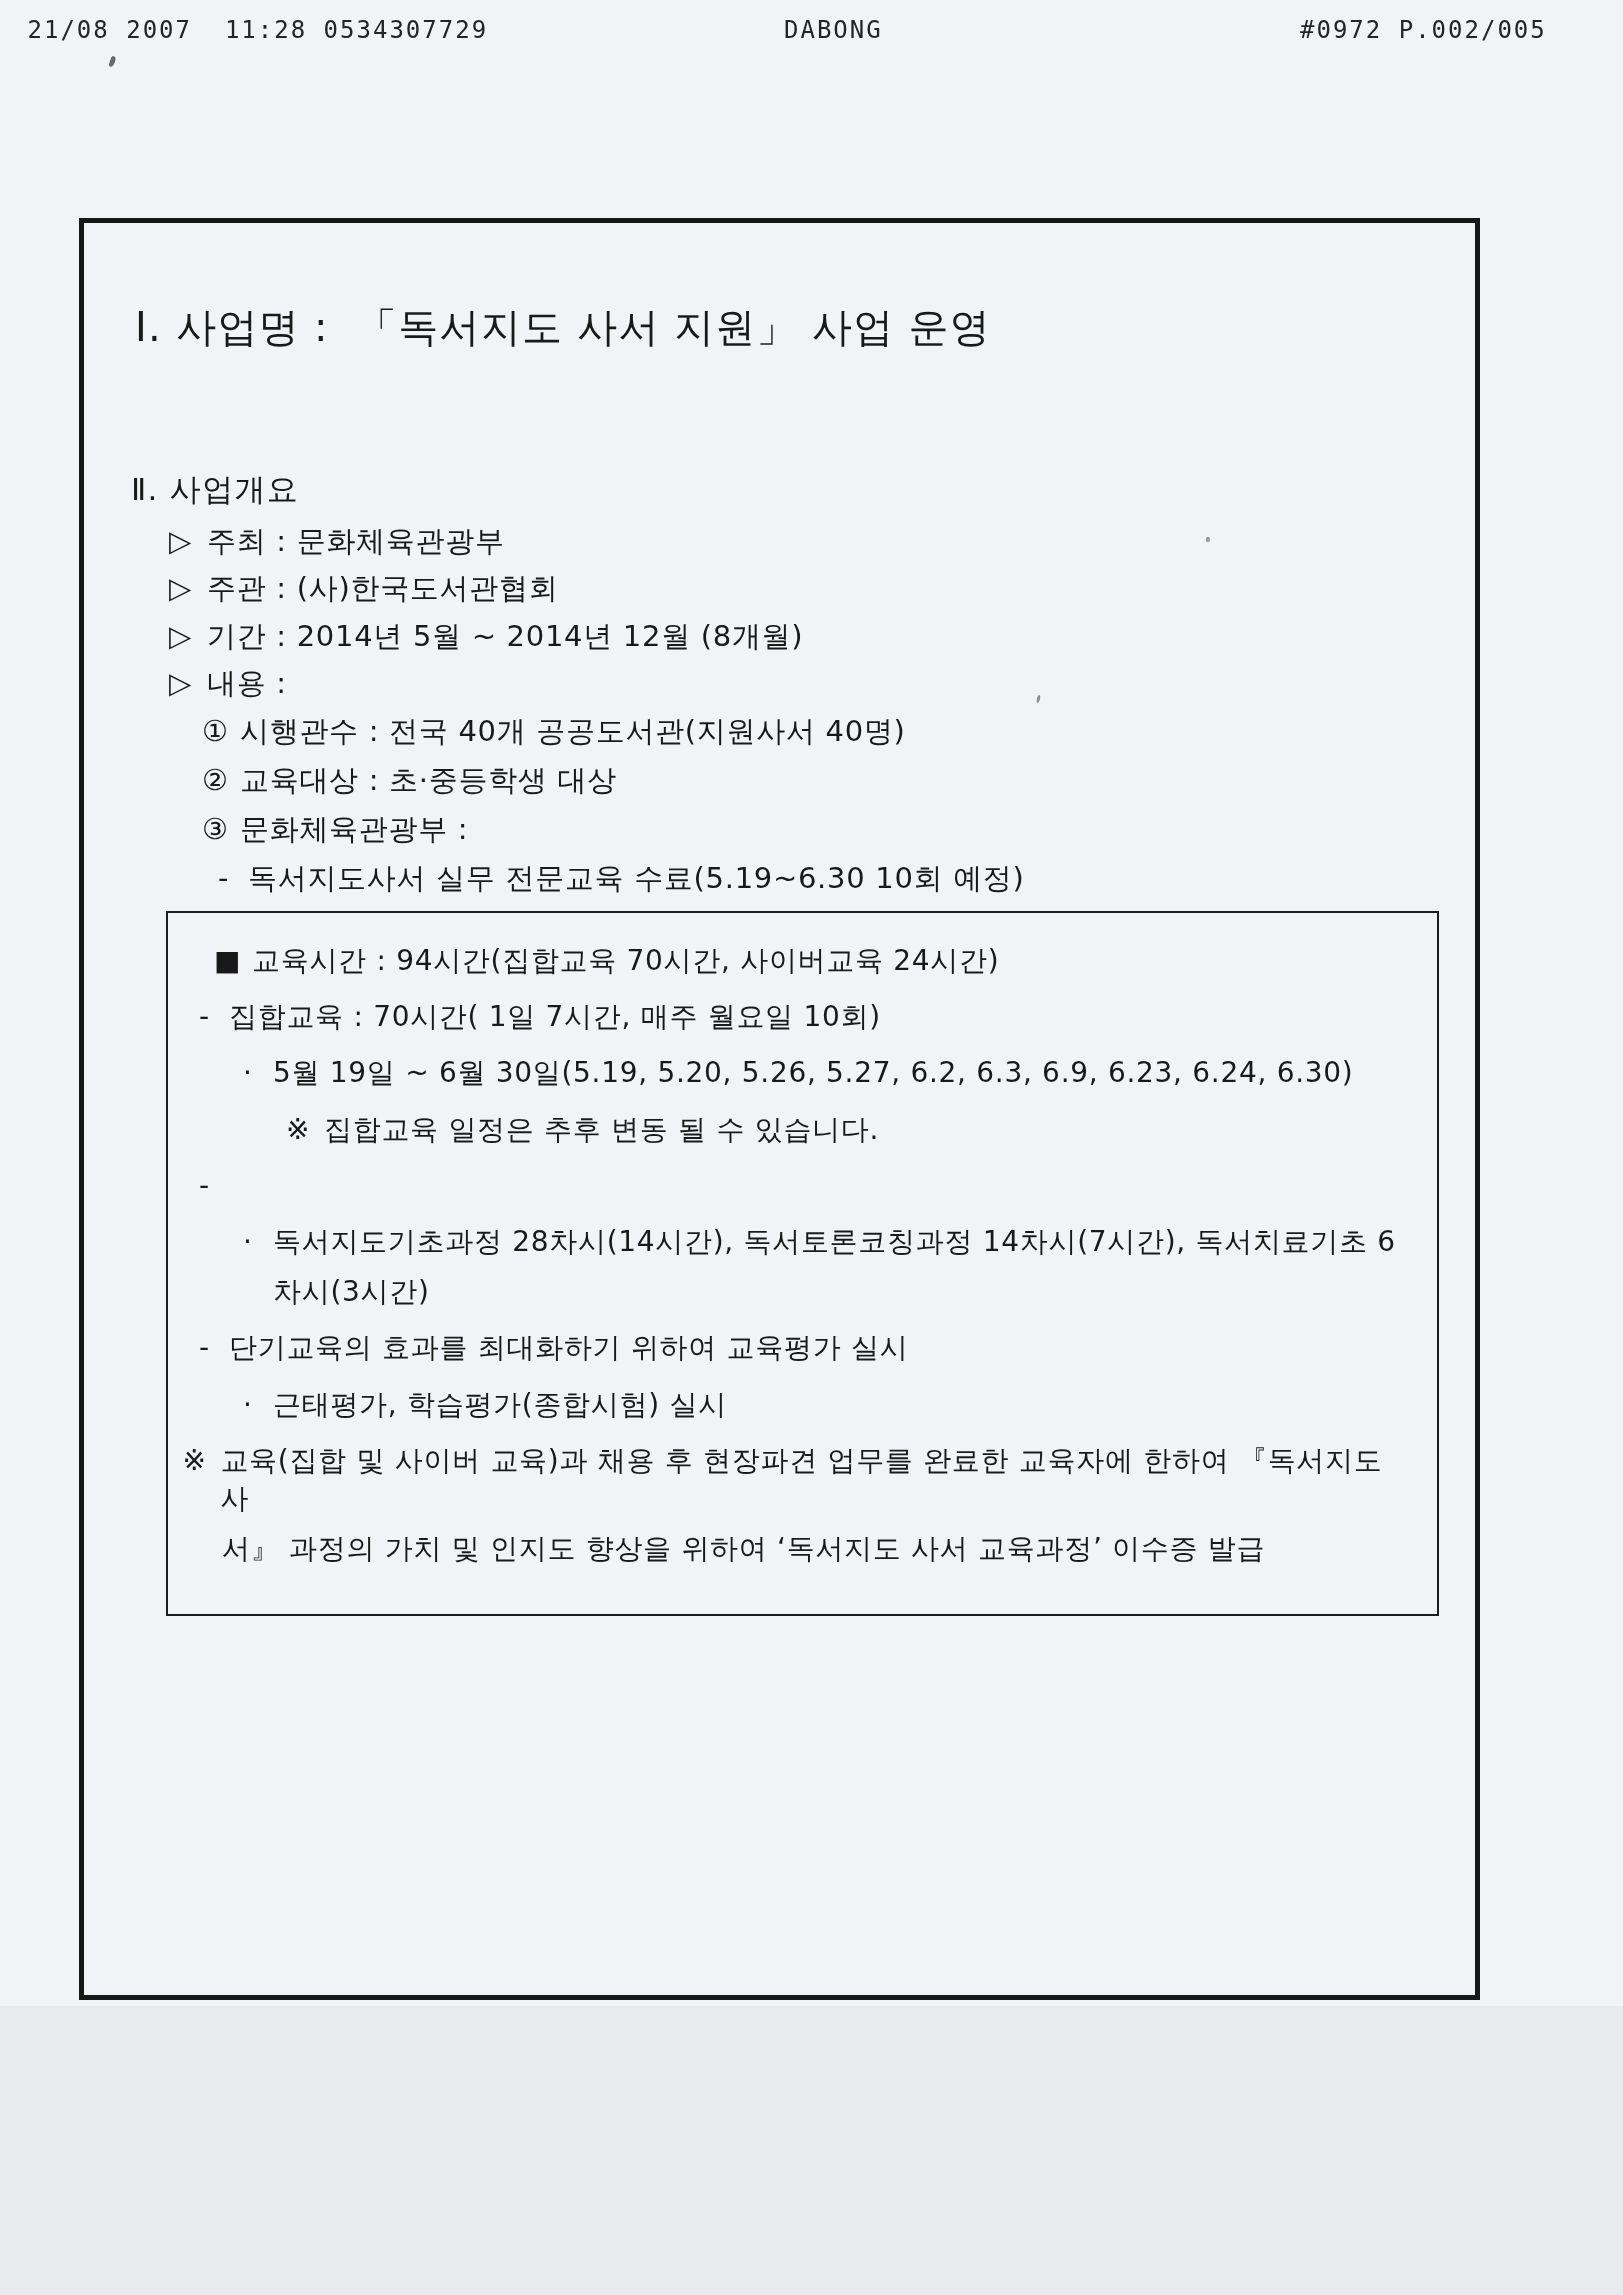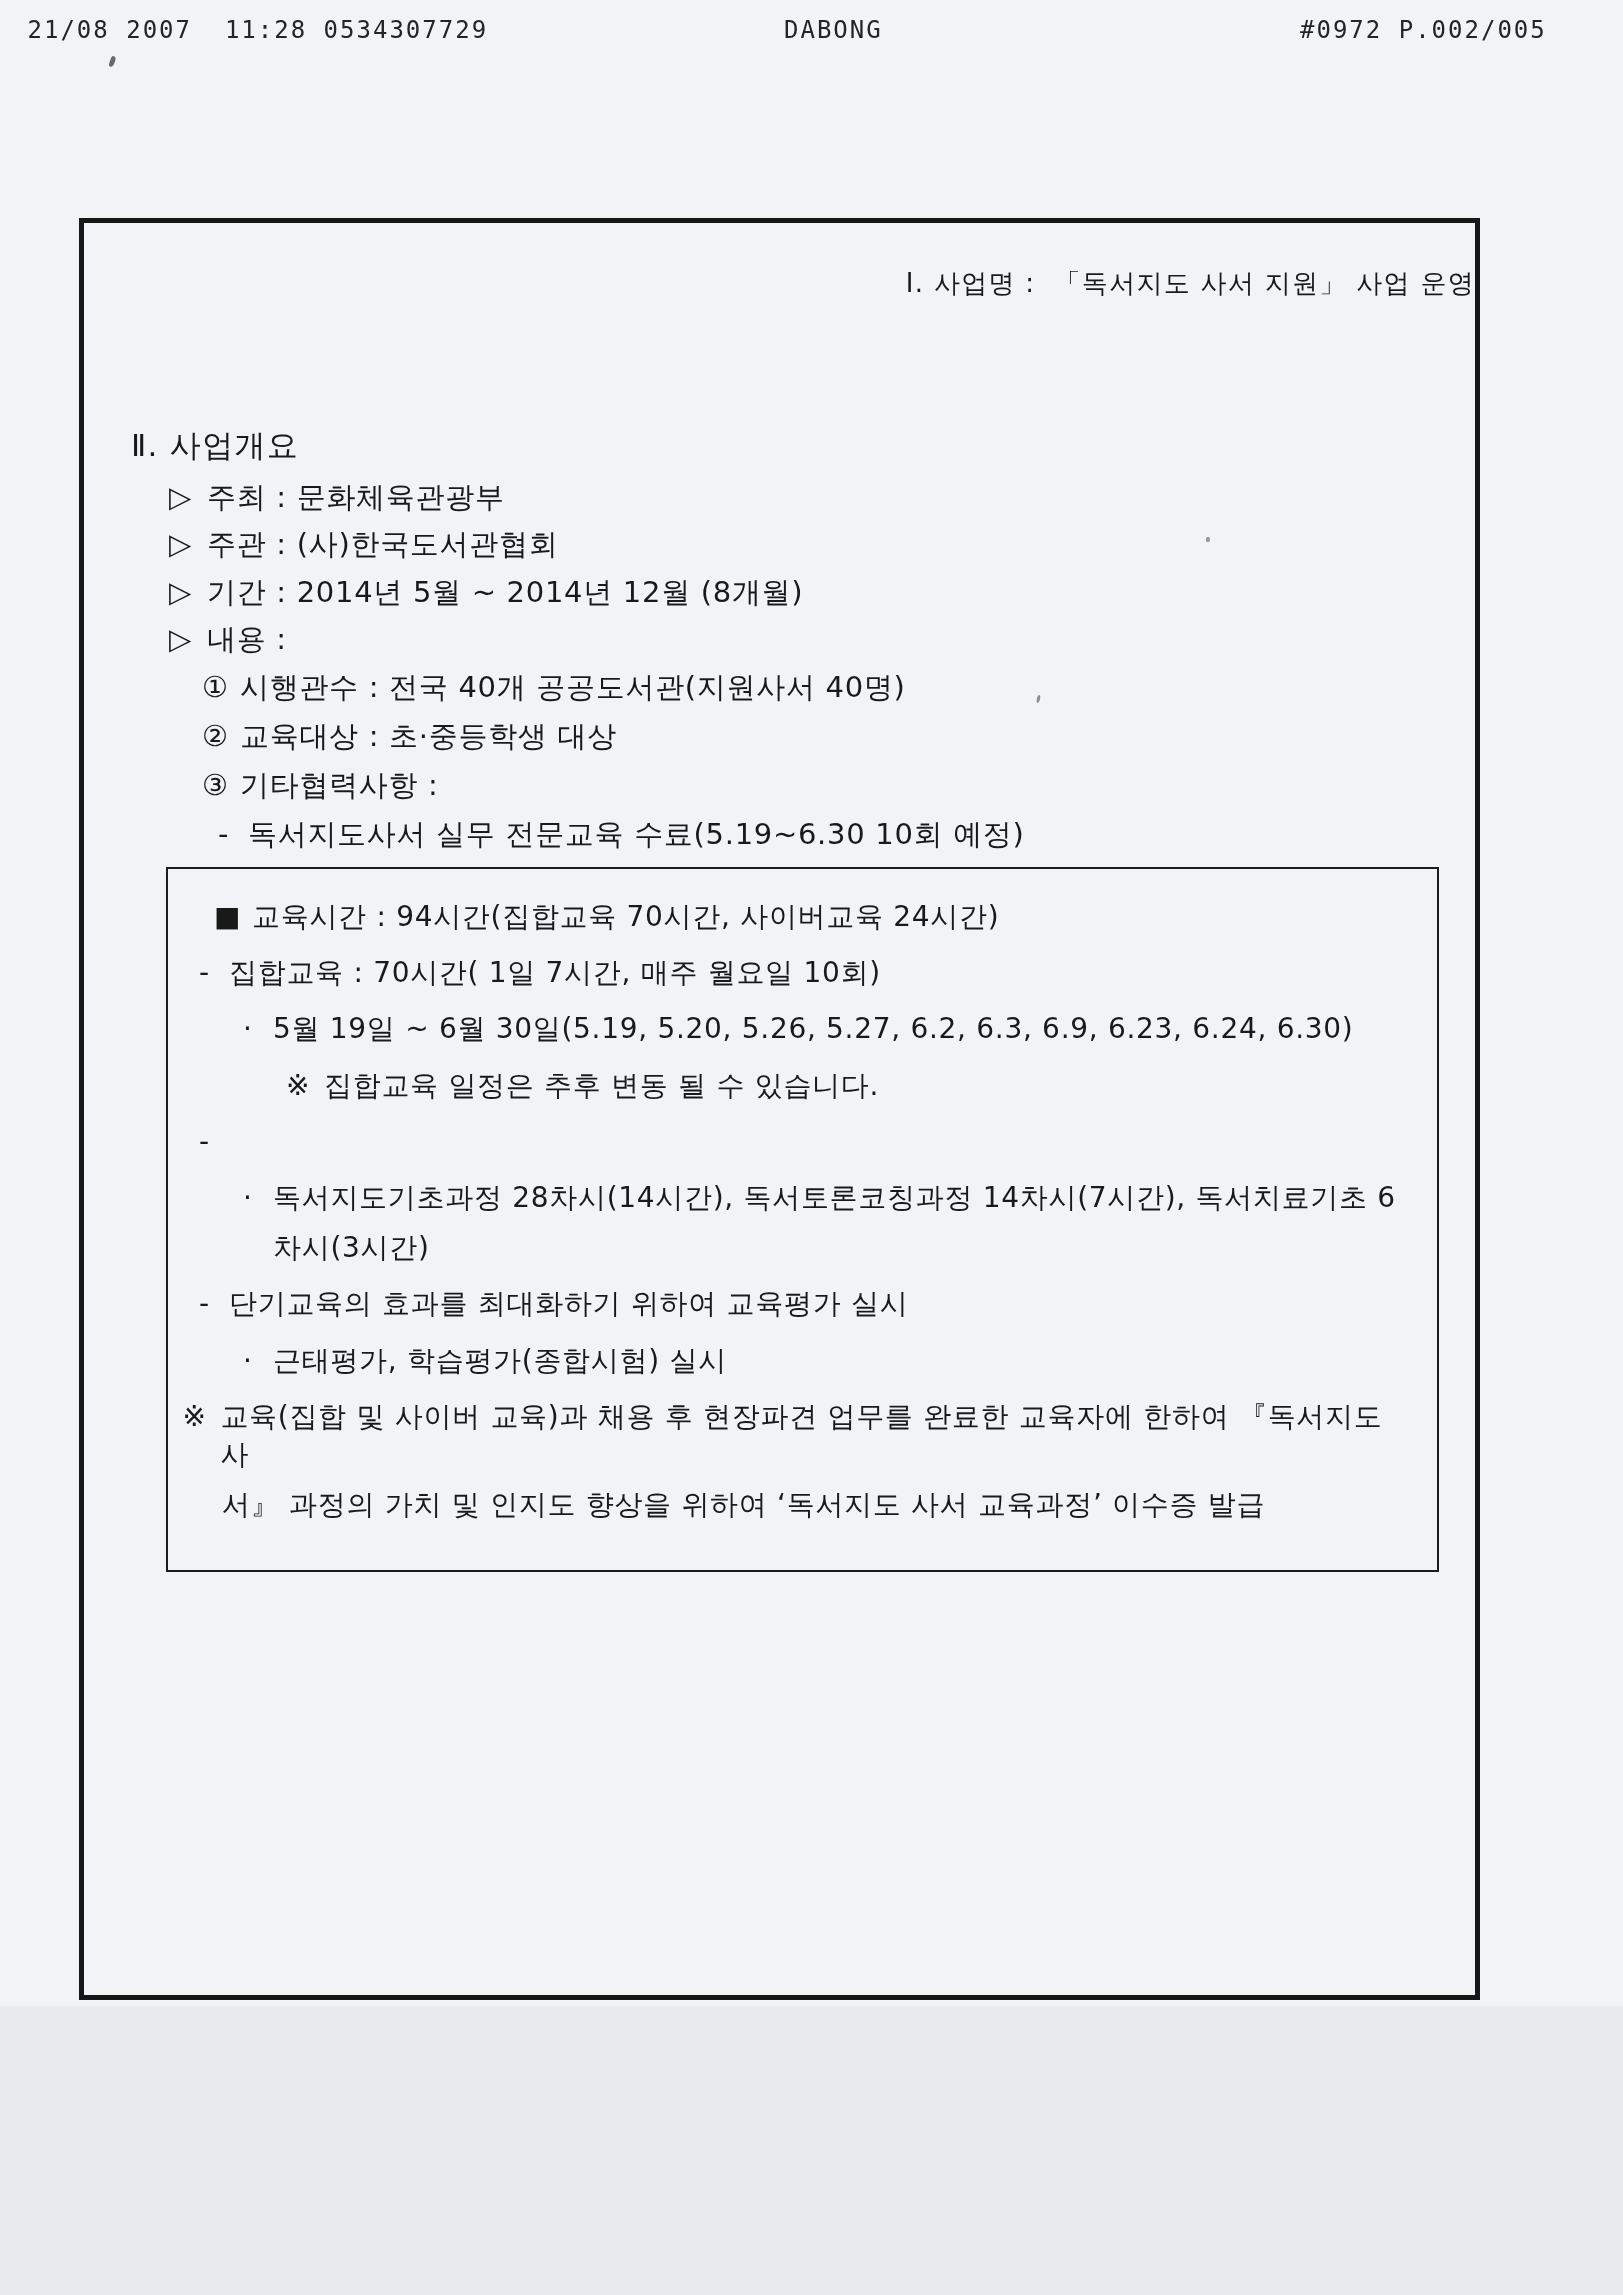"Ⅰ. 사업명 : 「독서지도 사서" .heading1 { font-size: 26px -> 40px; justify-content: flex-end -> none; margin: 40px 0 0 51px -> 84px 0 0 51px }
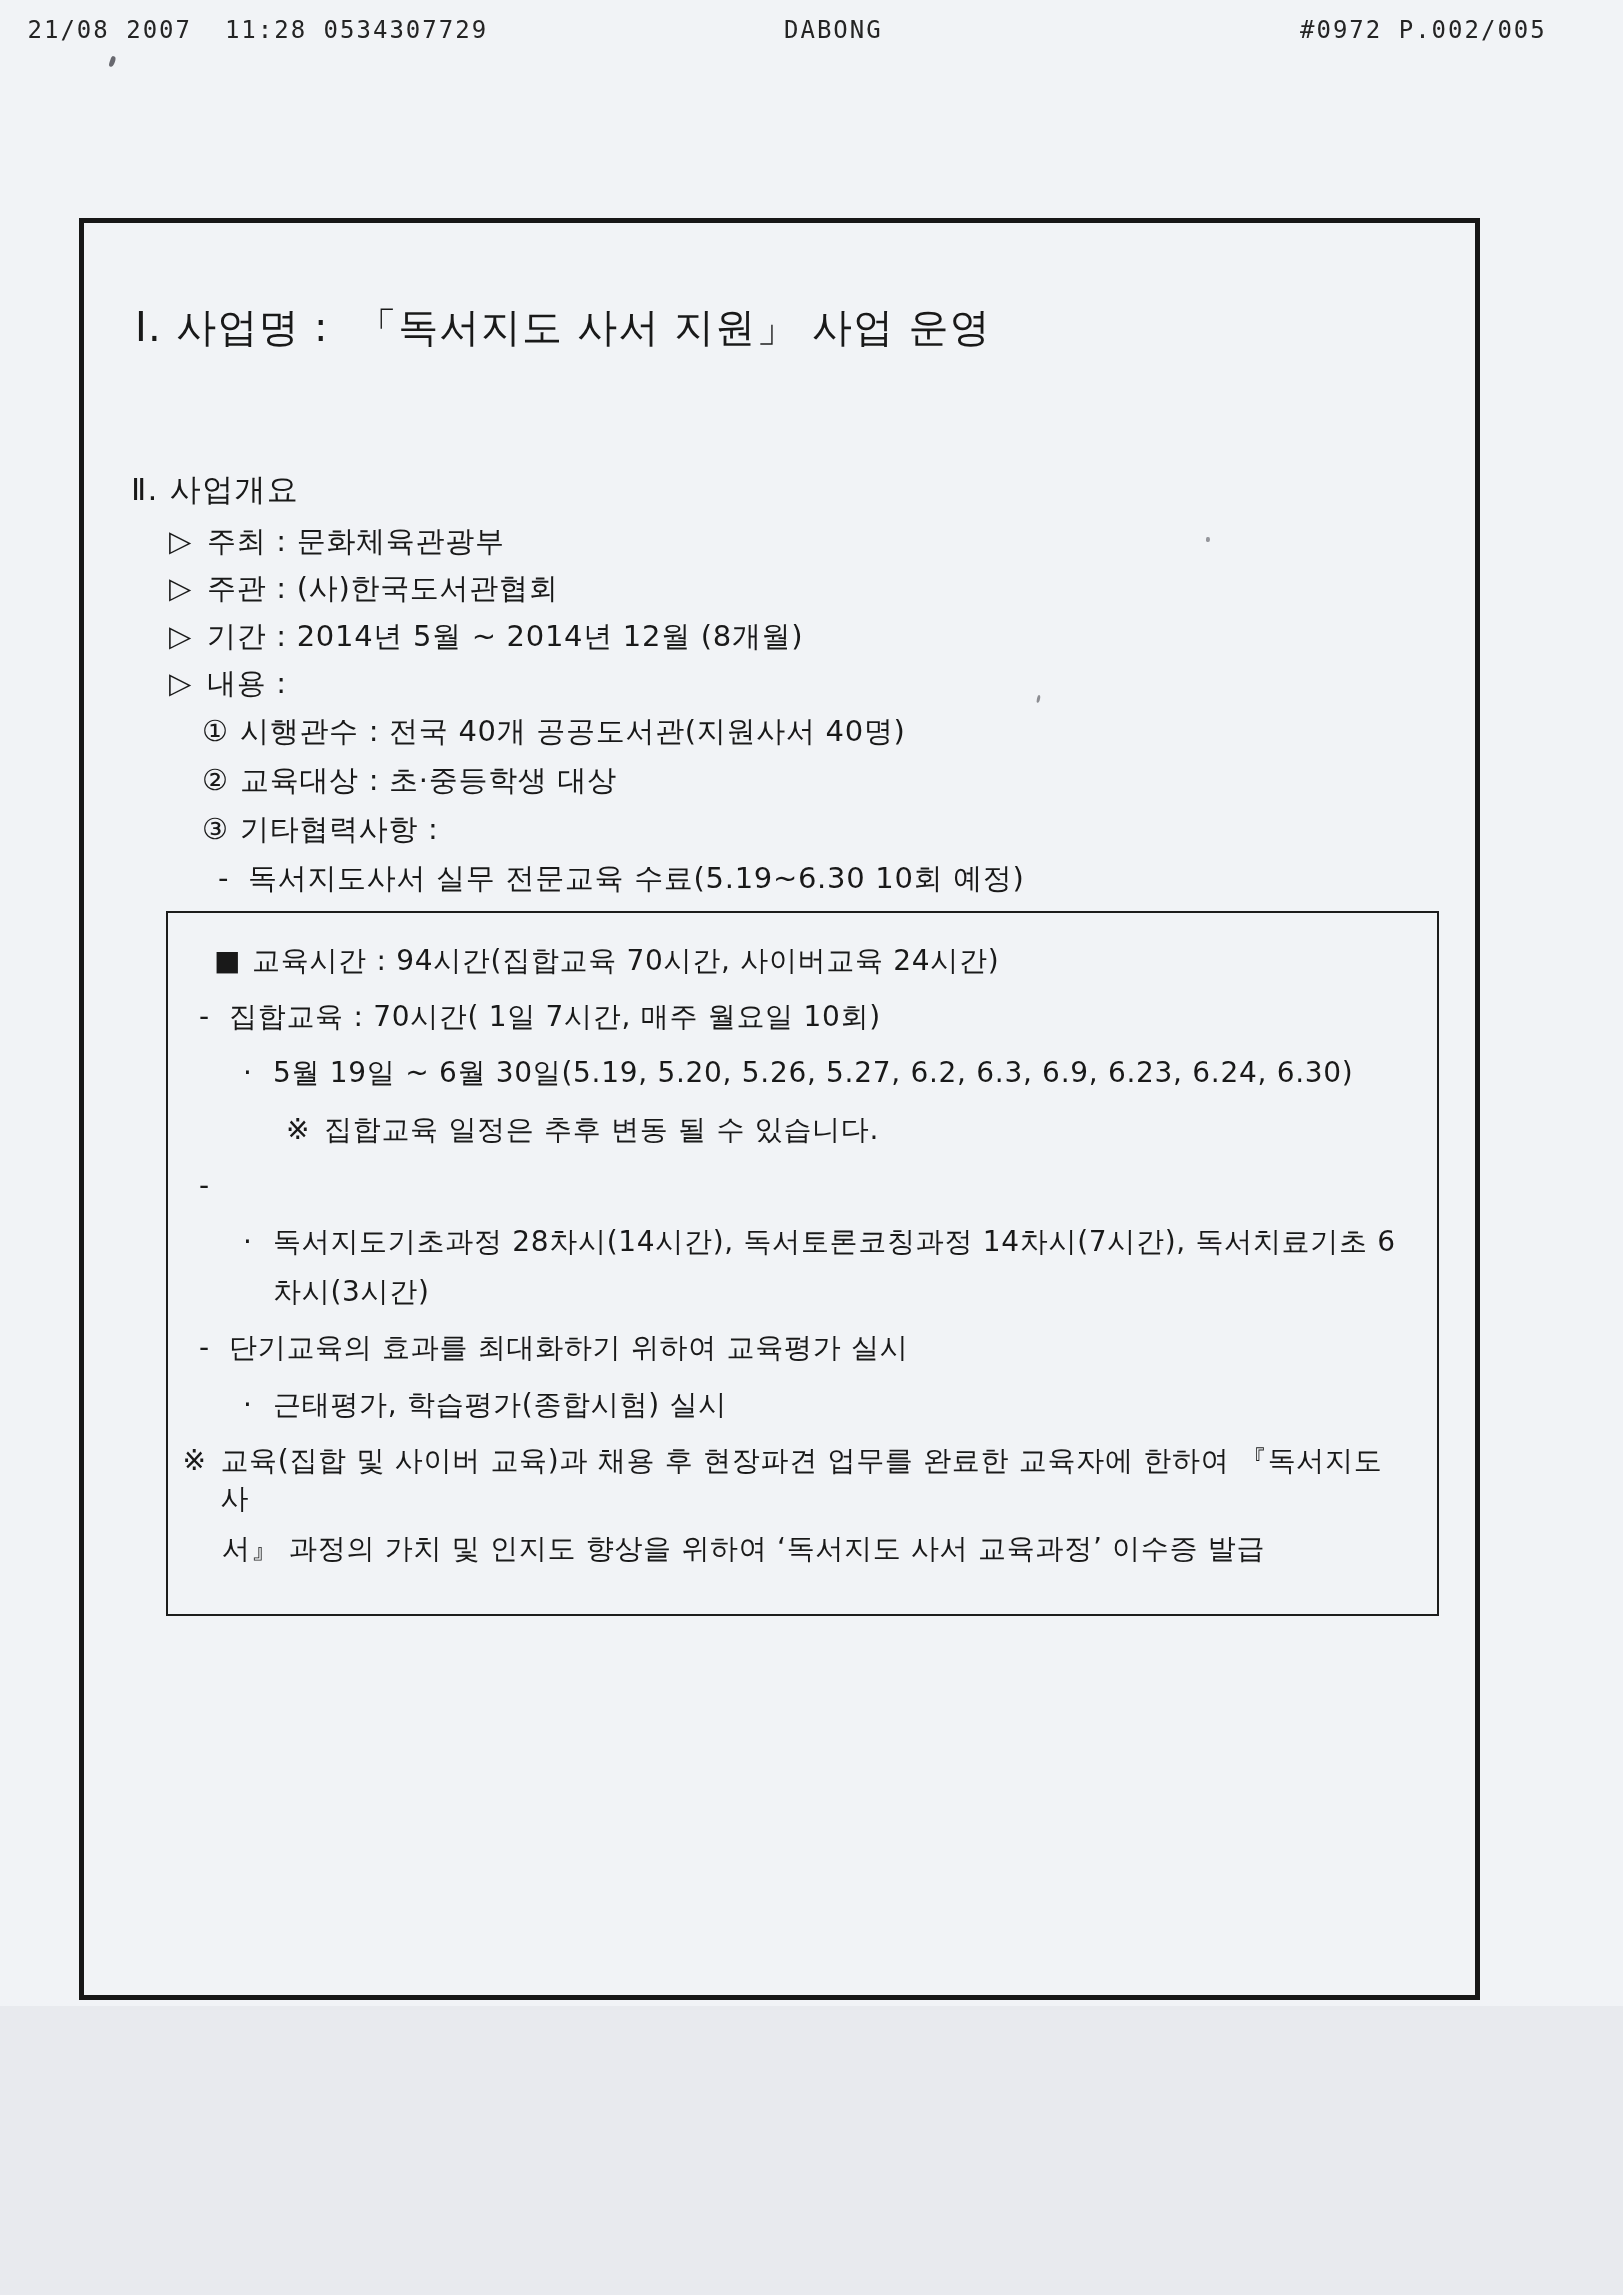"기타협력사항 :" span.text { text: 기타협력사항 -> 문화체육관광부 }
